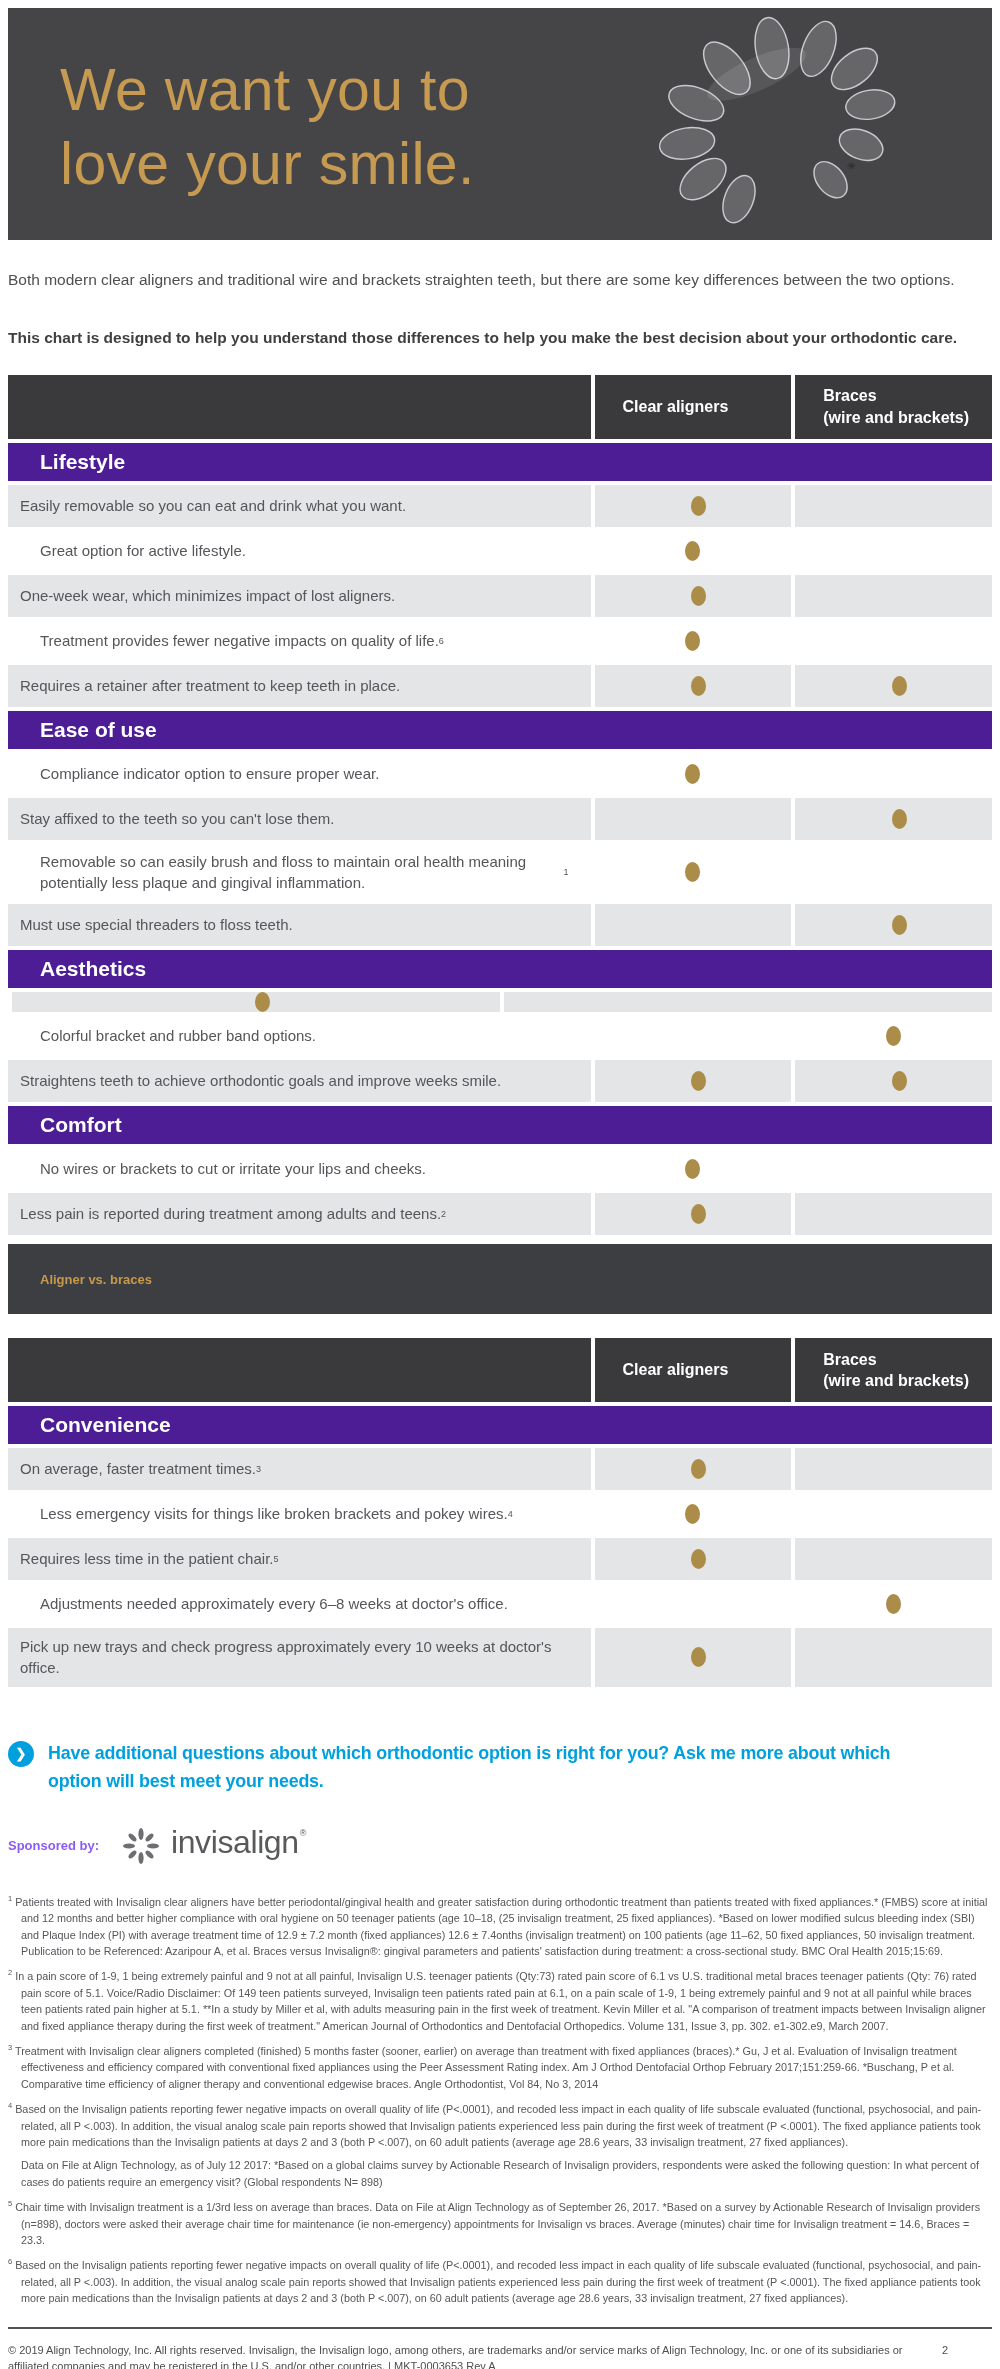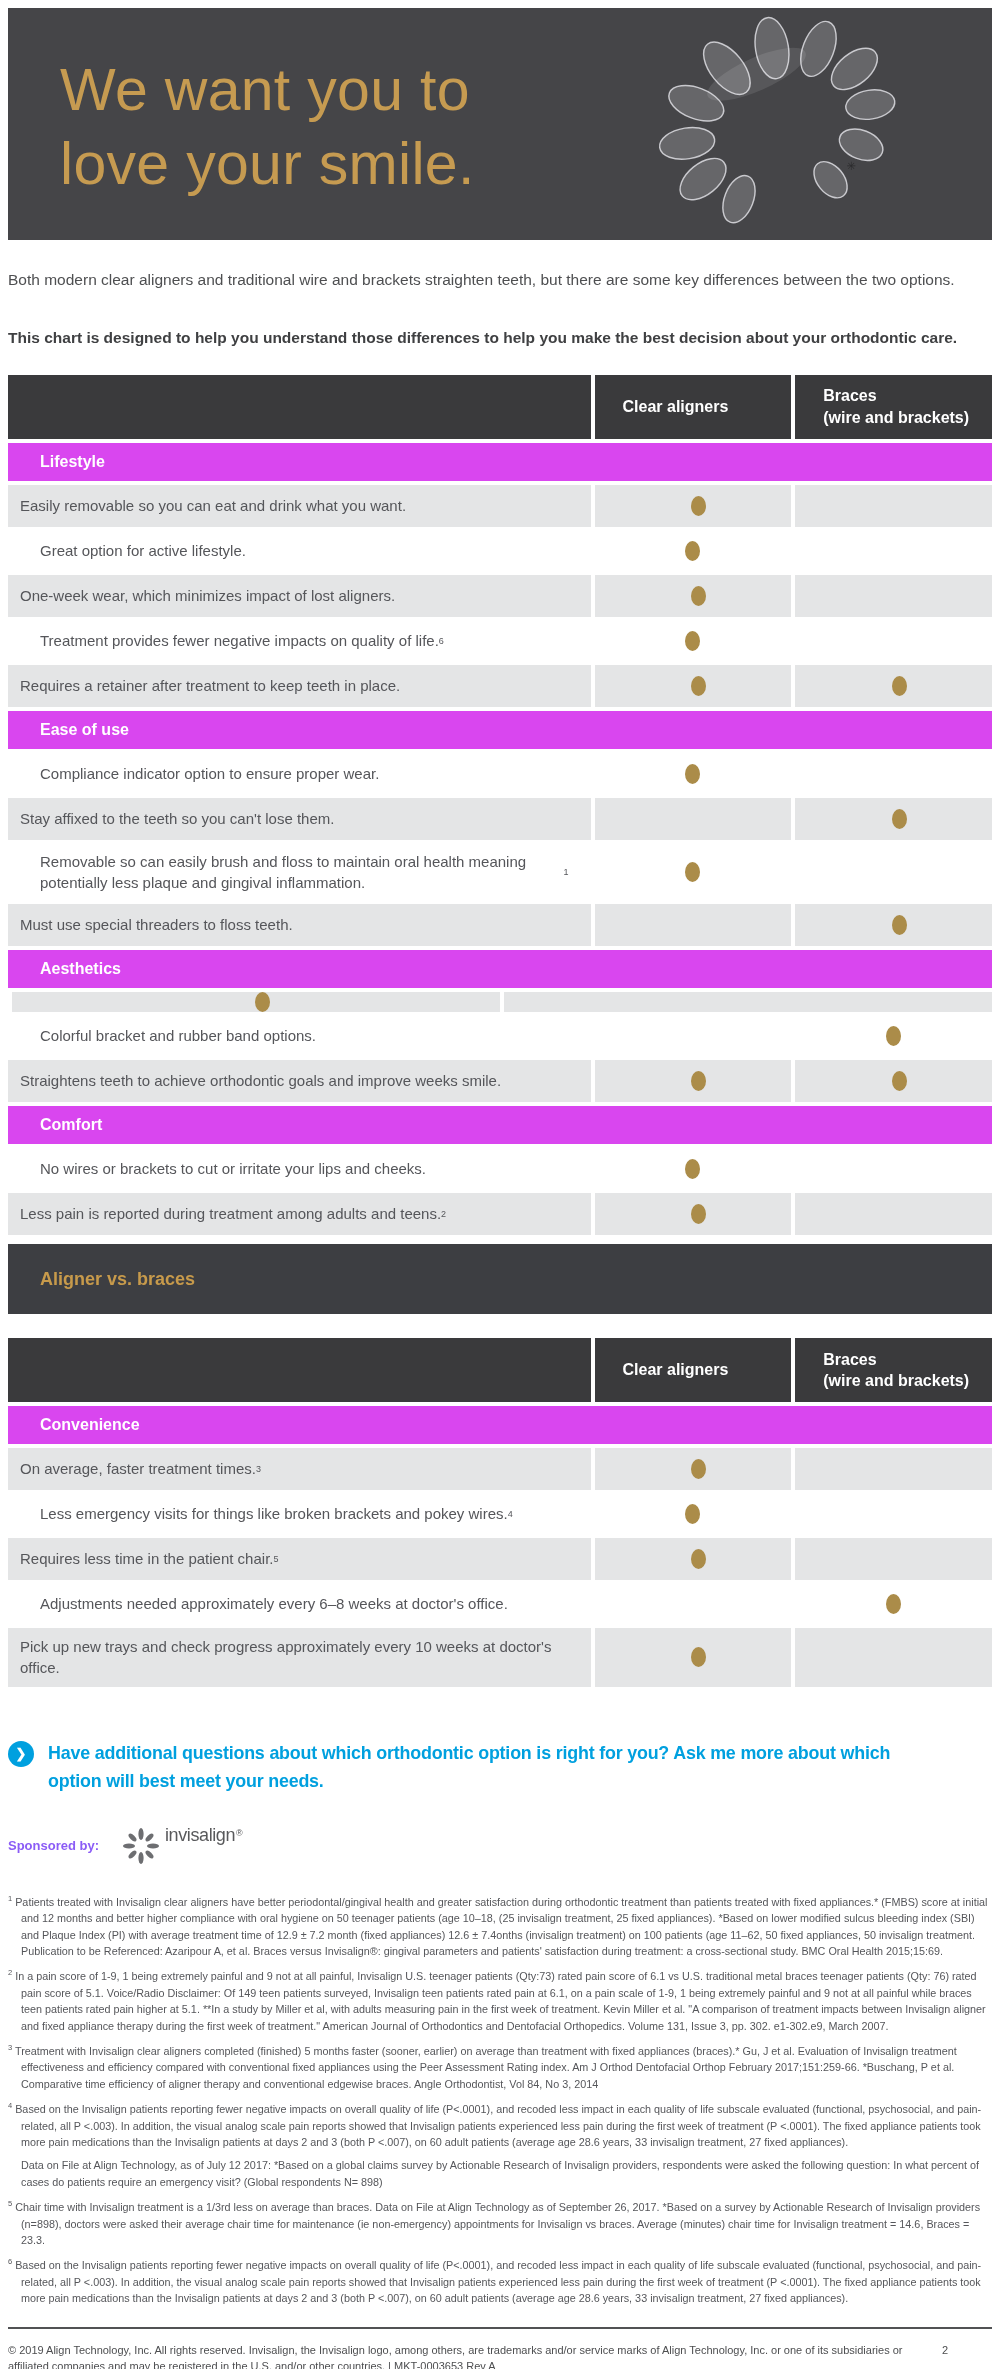"Lifestyle" .section-band { background: #d946ef -> #4c1d95; font-size: 16px -> 21px }
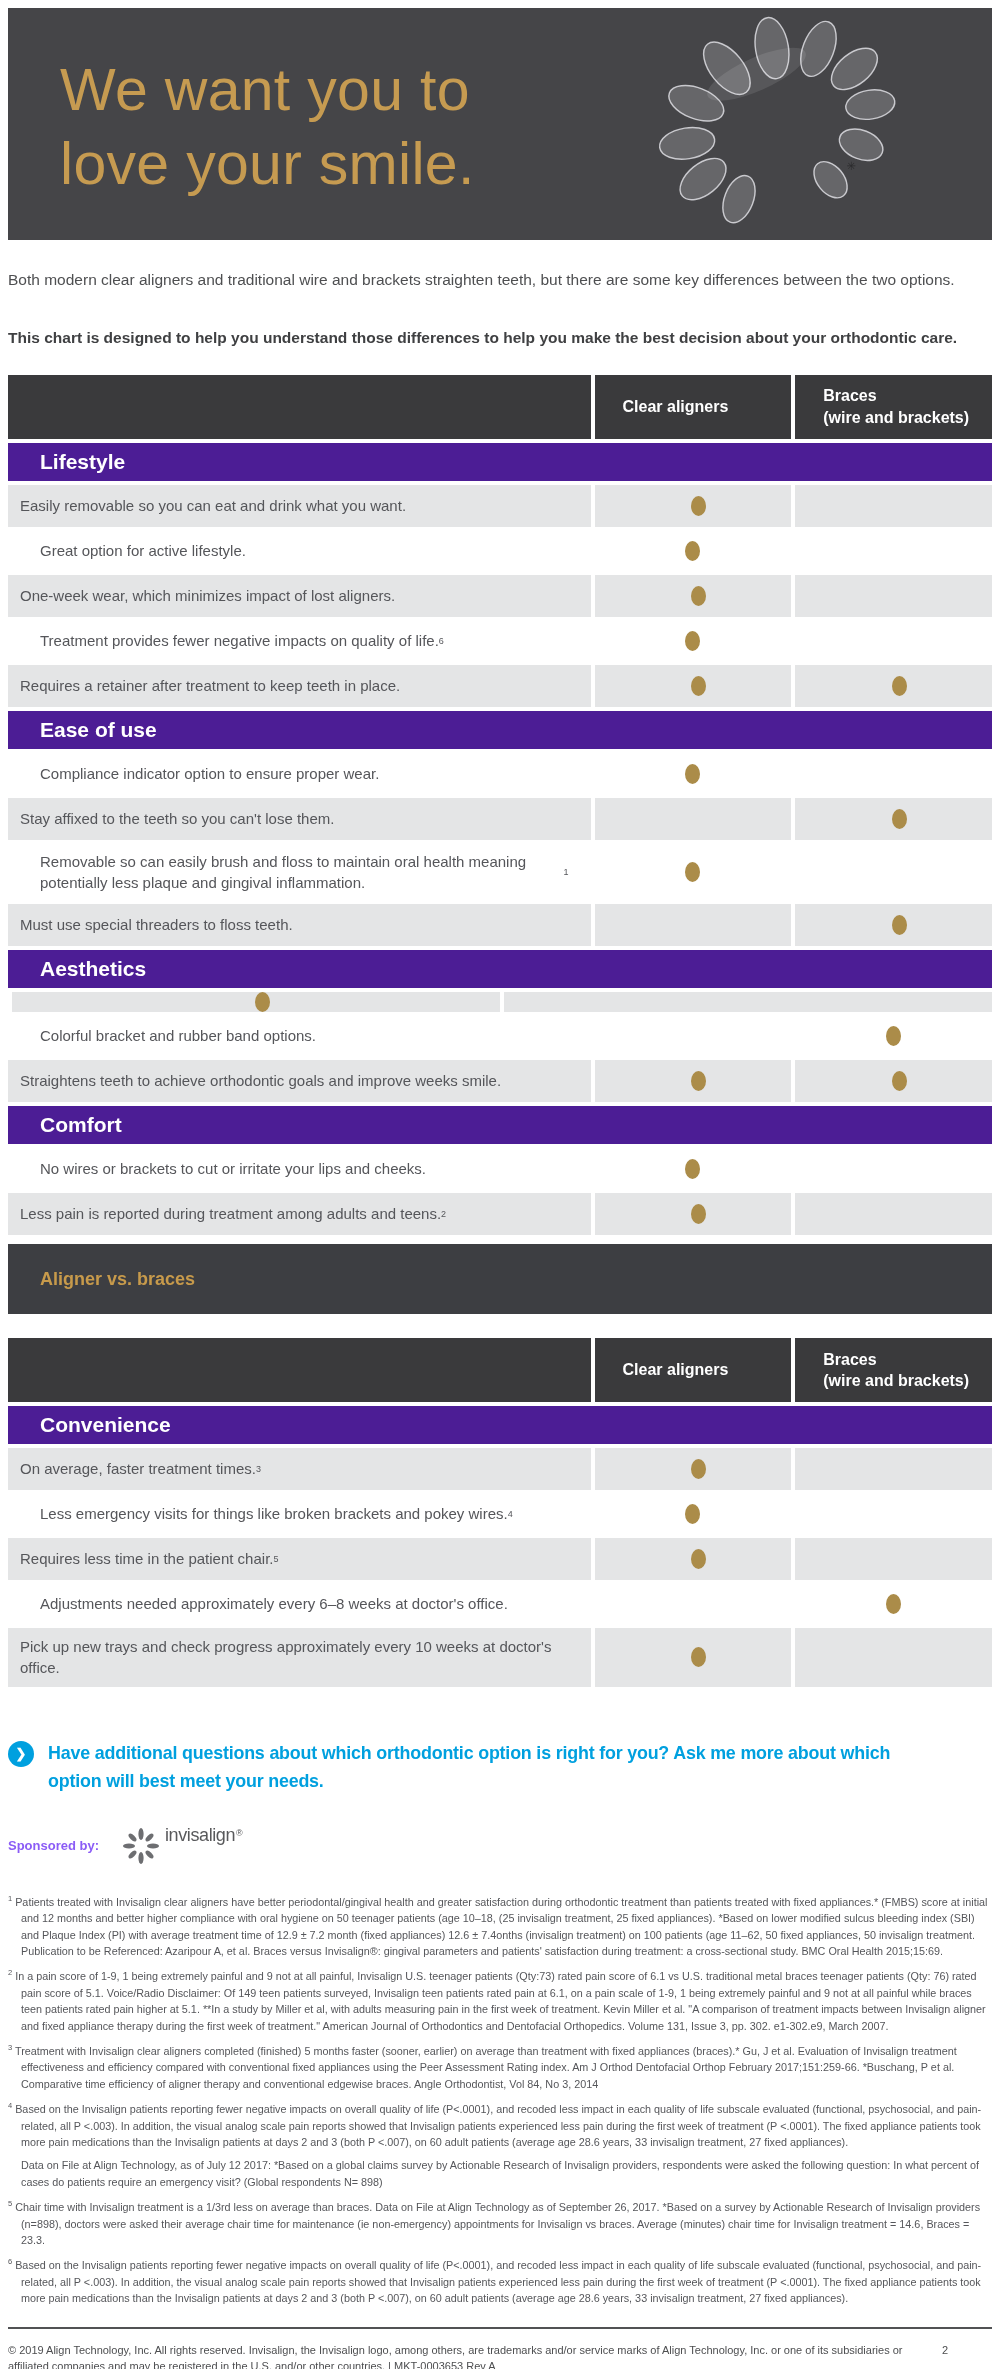"Aligner vs. braces" .divider-band { font-size: 18px -> 13px }
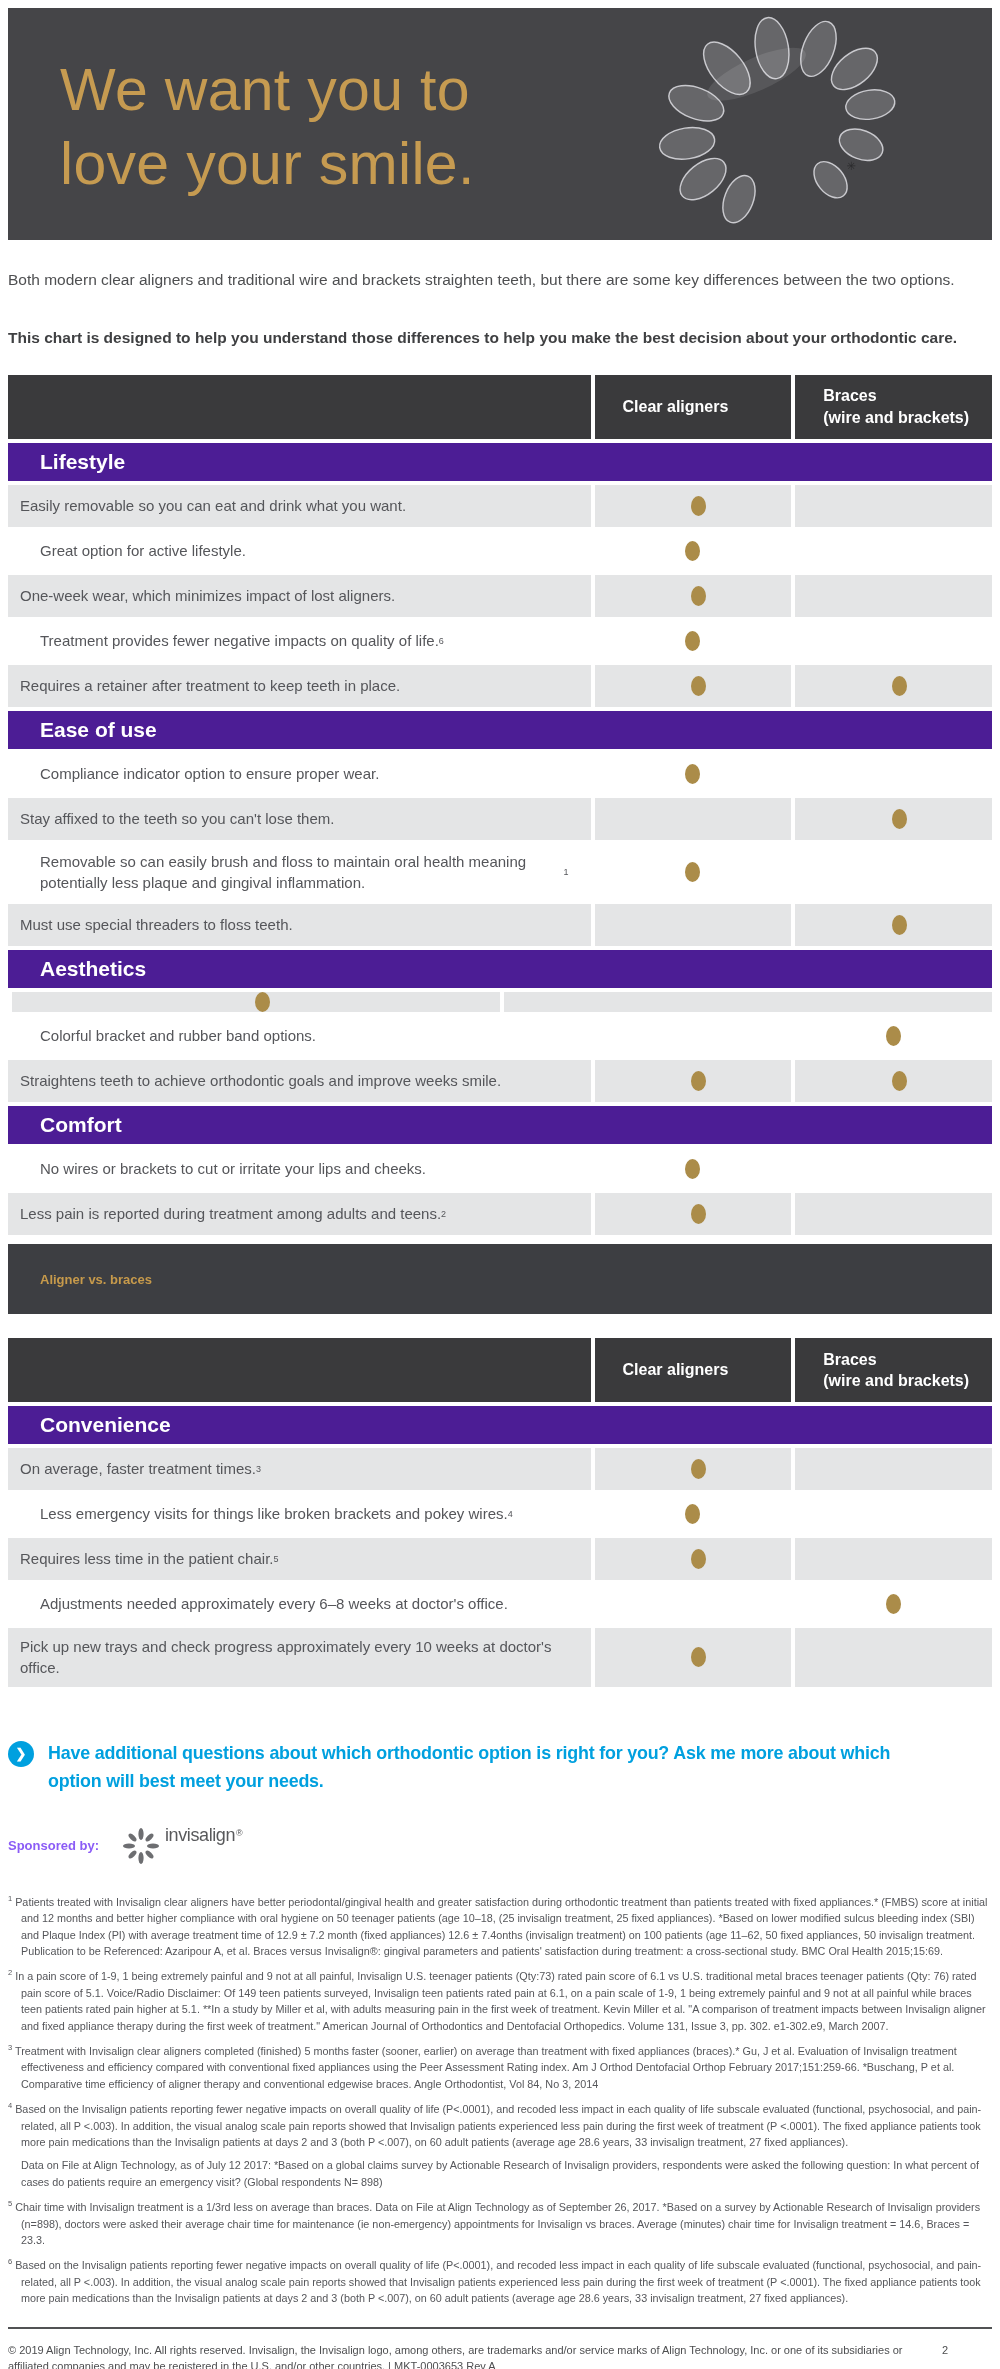"invisalign" .brand { font-size: 18px -> 32px; margin-left: 4px -> 10px }
